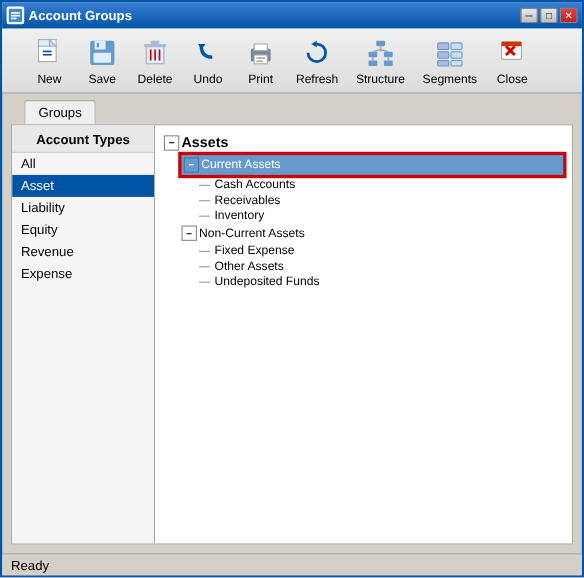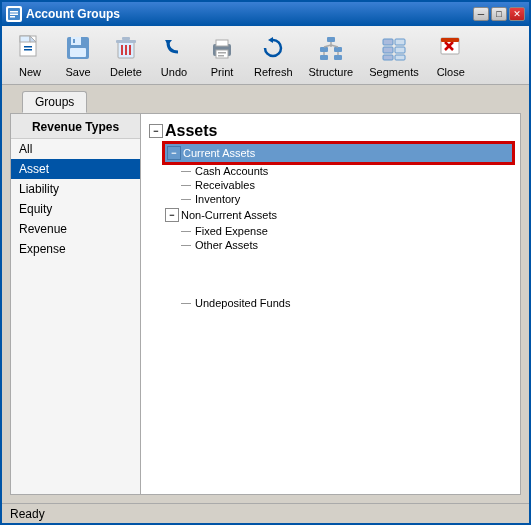"New" .toolbar { padding: 4px 8px -> 4px 23px }
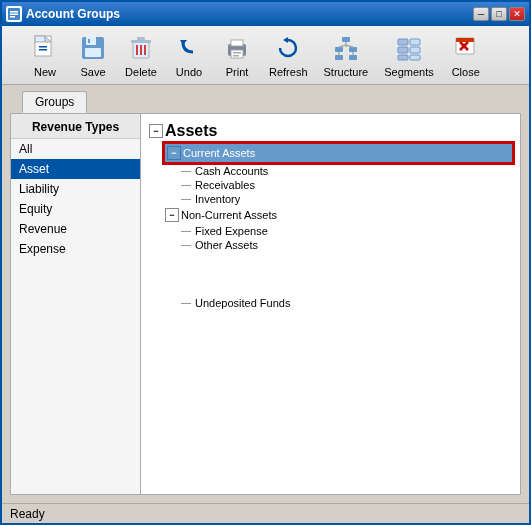"Revenue Types" div.panel-title { text: Revenue -> Account }
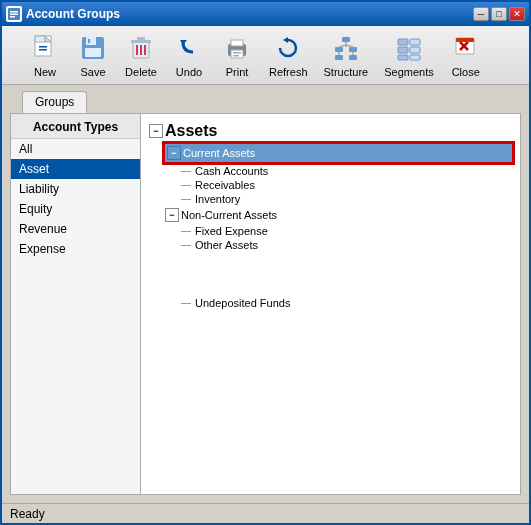"Assets" .tree-root-label { font-size: 16px -> 13px }
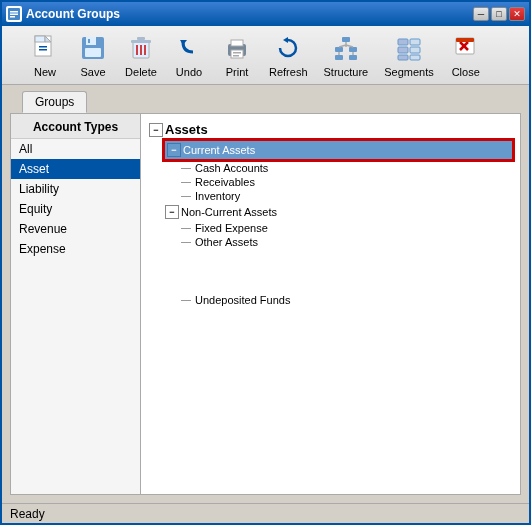"Undeposited Funds" div.tree-node { margin-top: 44px -> none }
